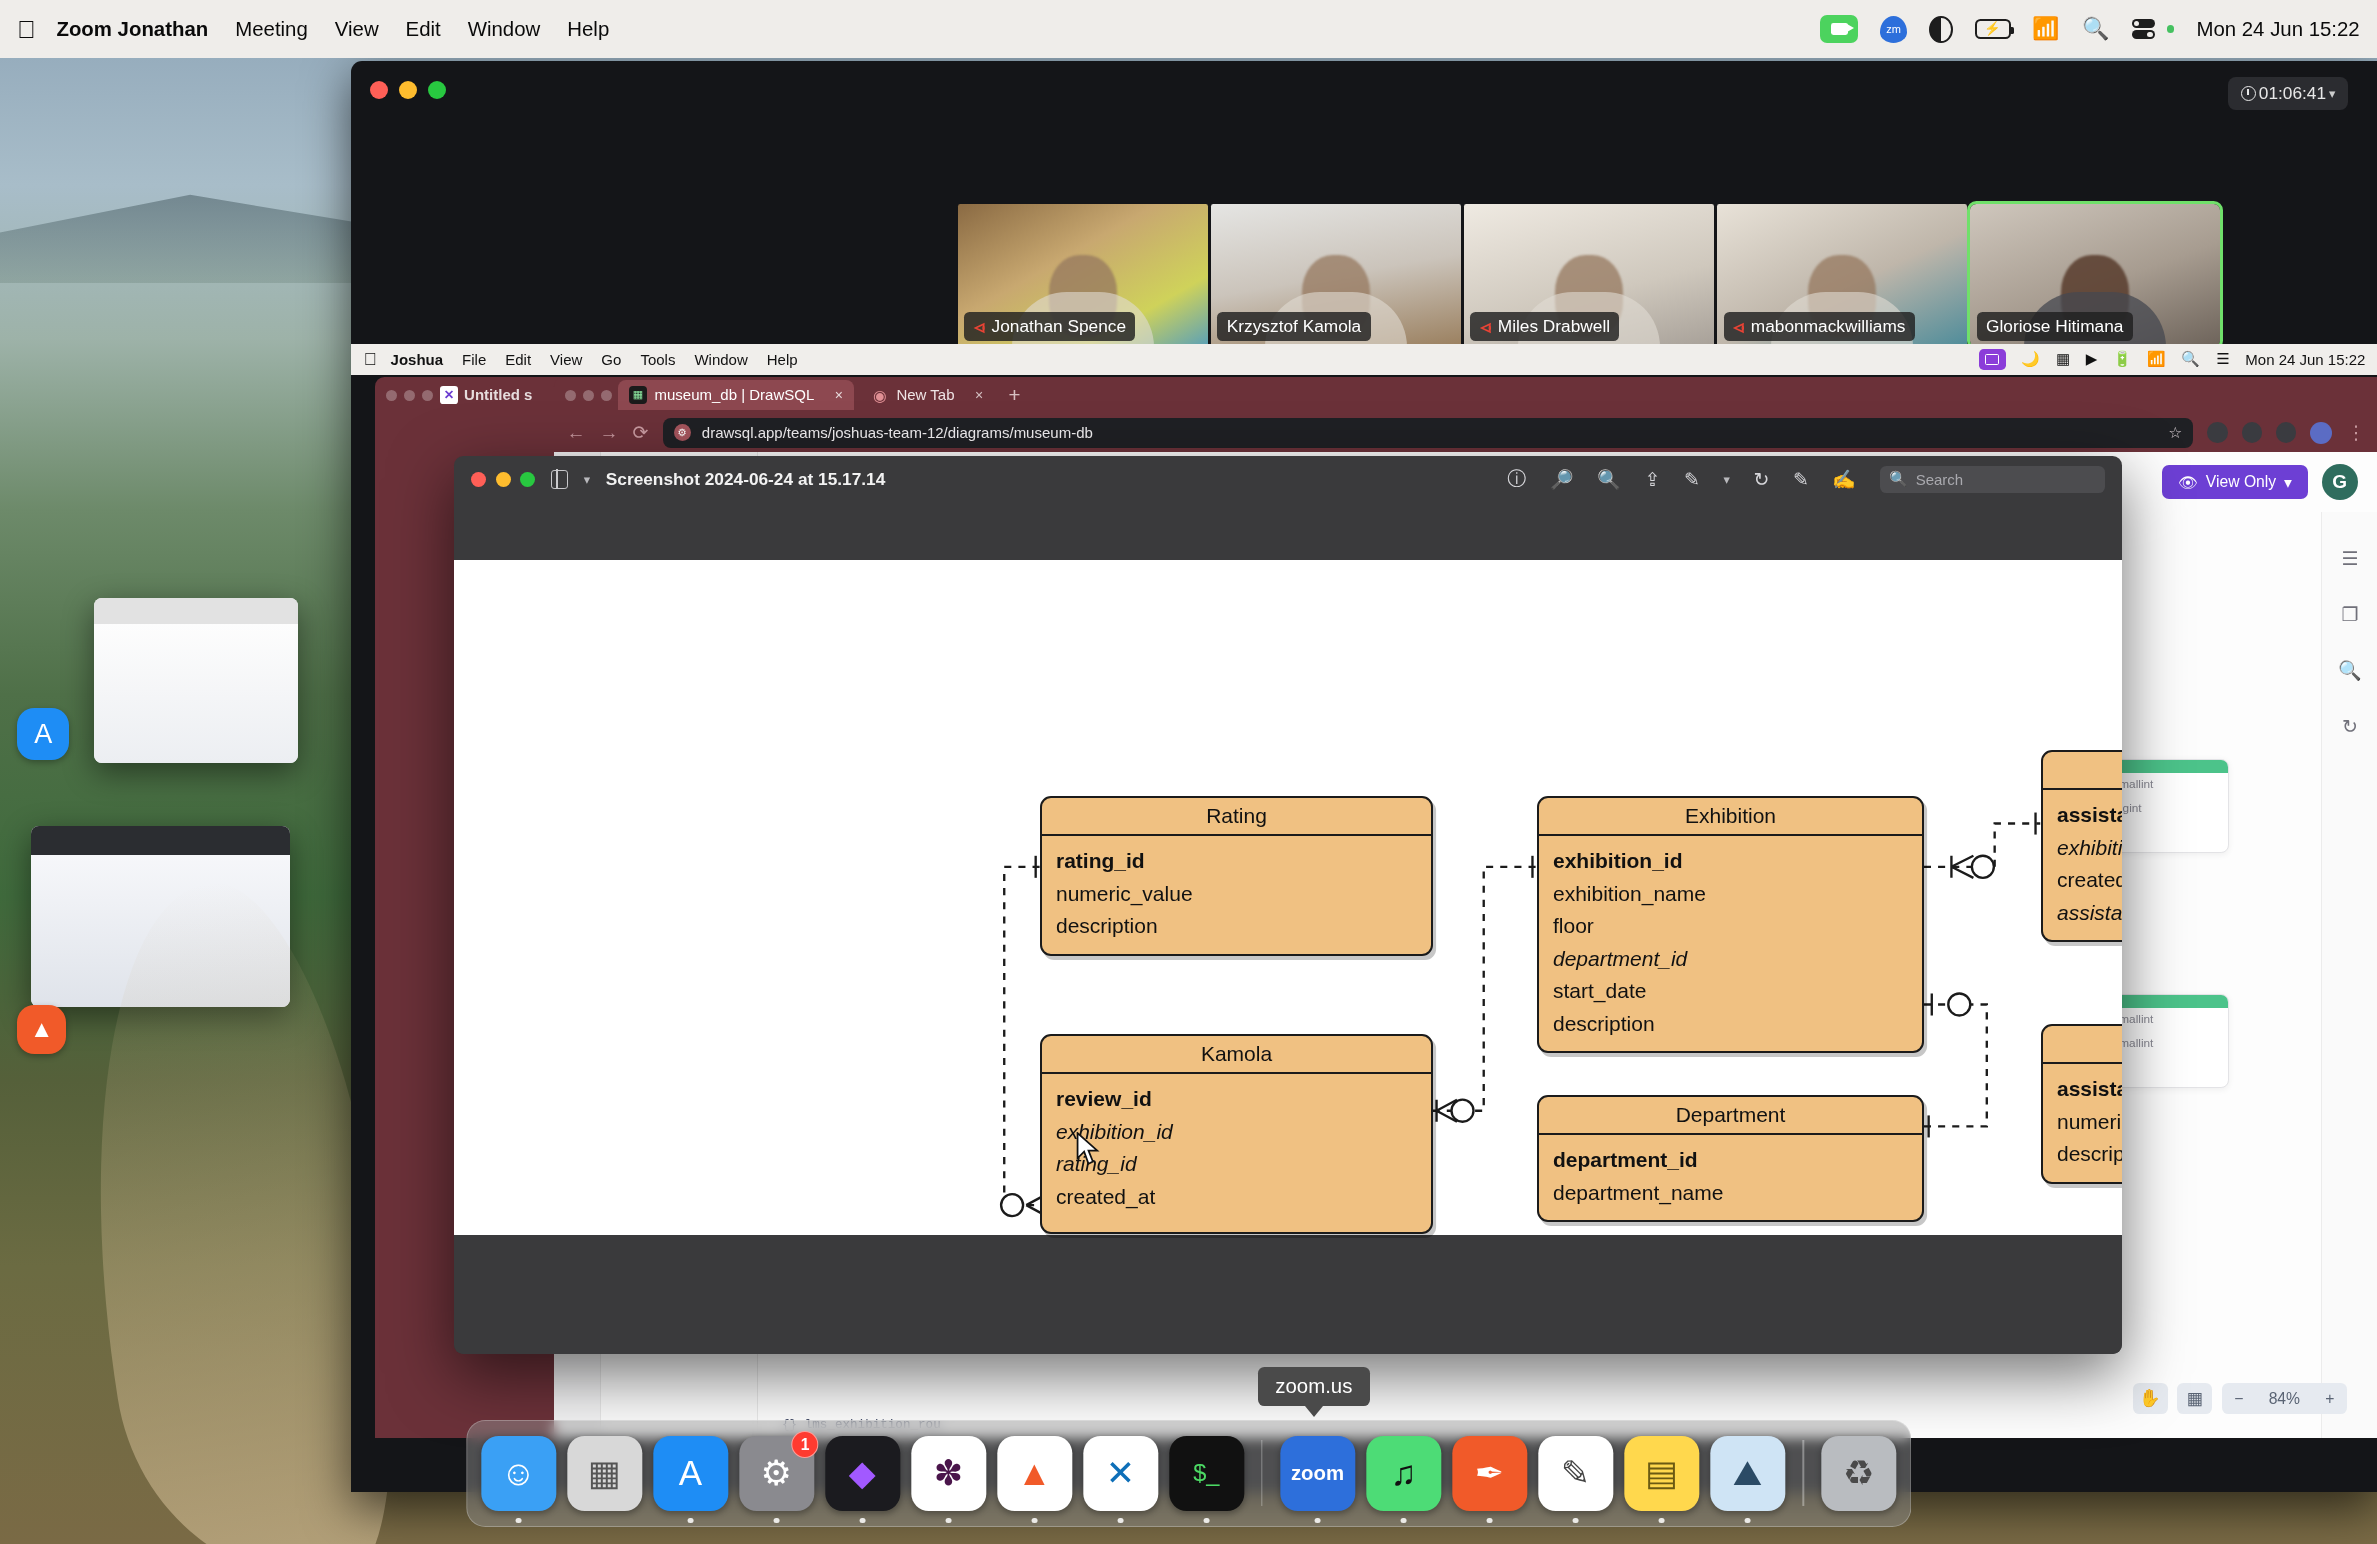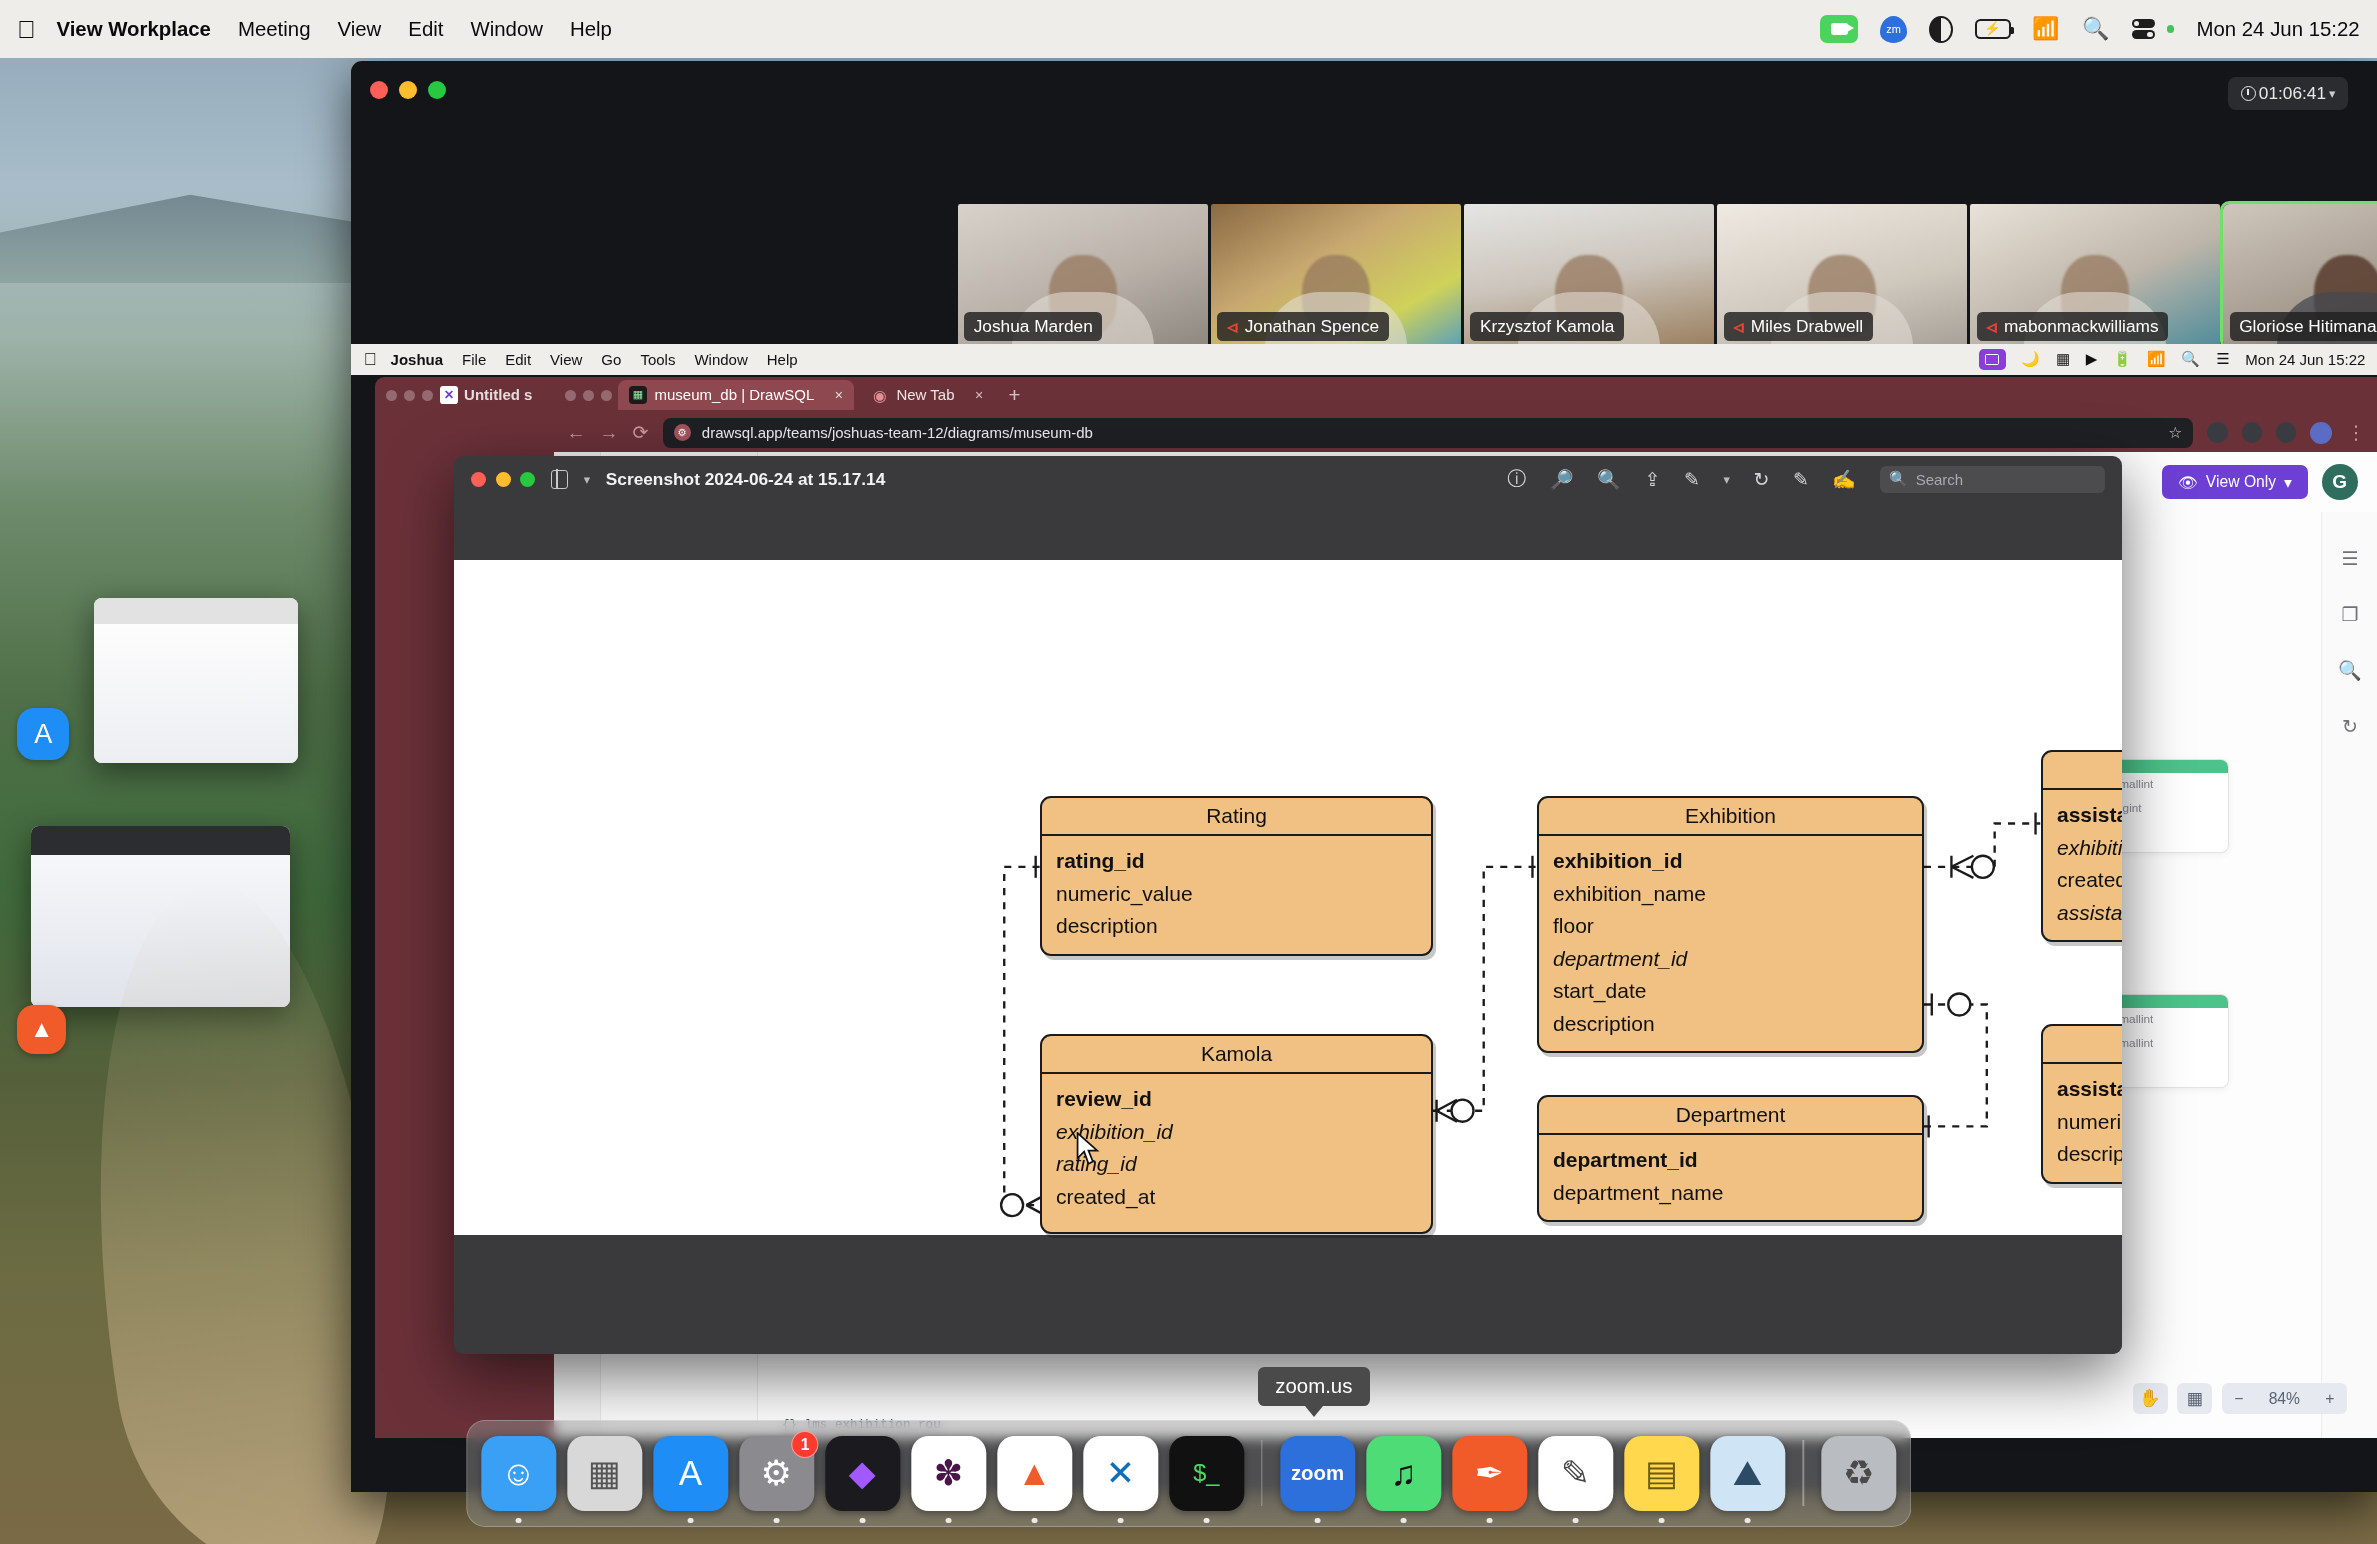"View Workplace" span.m-item { text: View Workplace -> Zoom Jonathan }
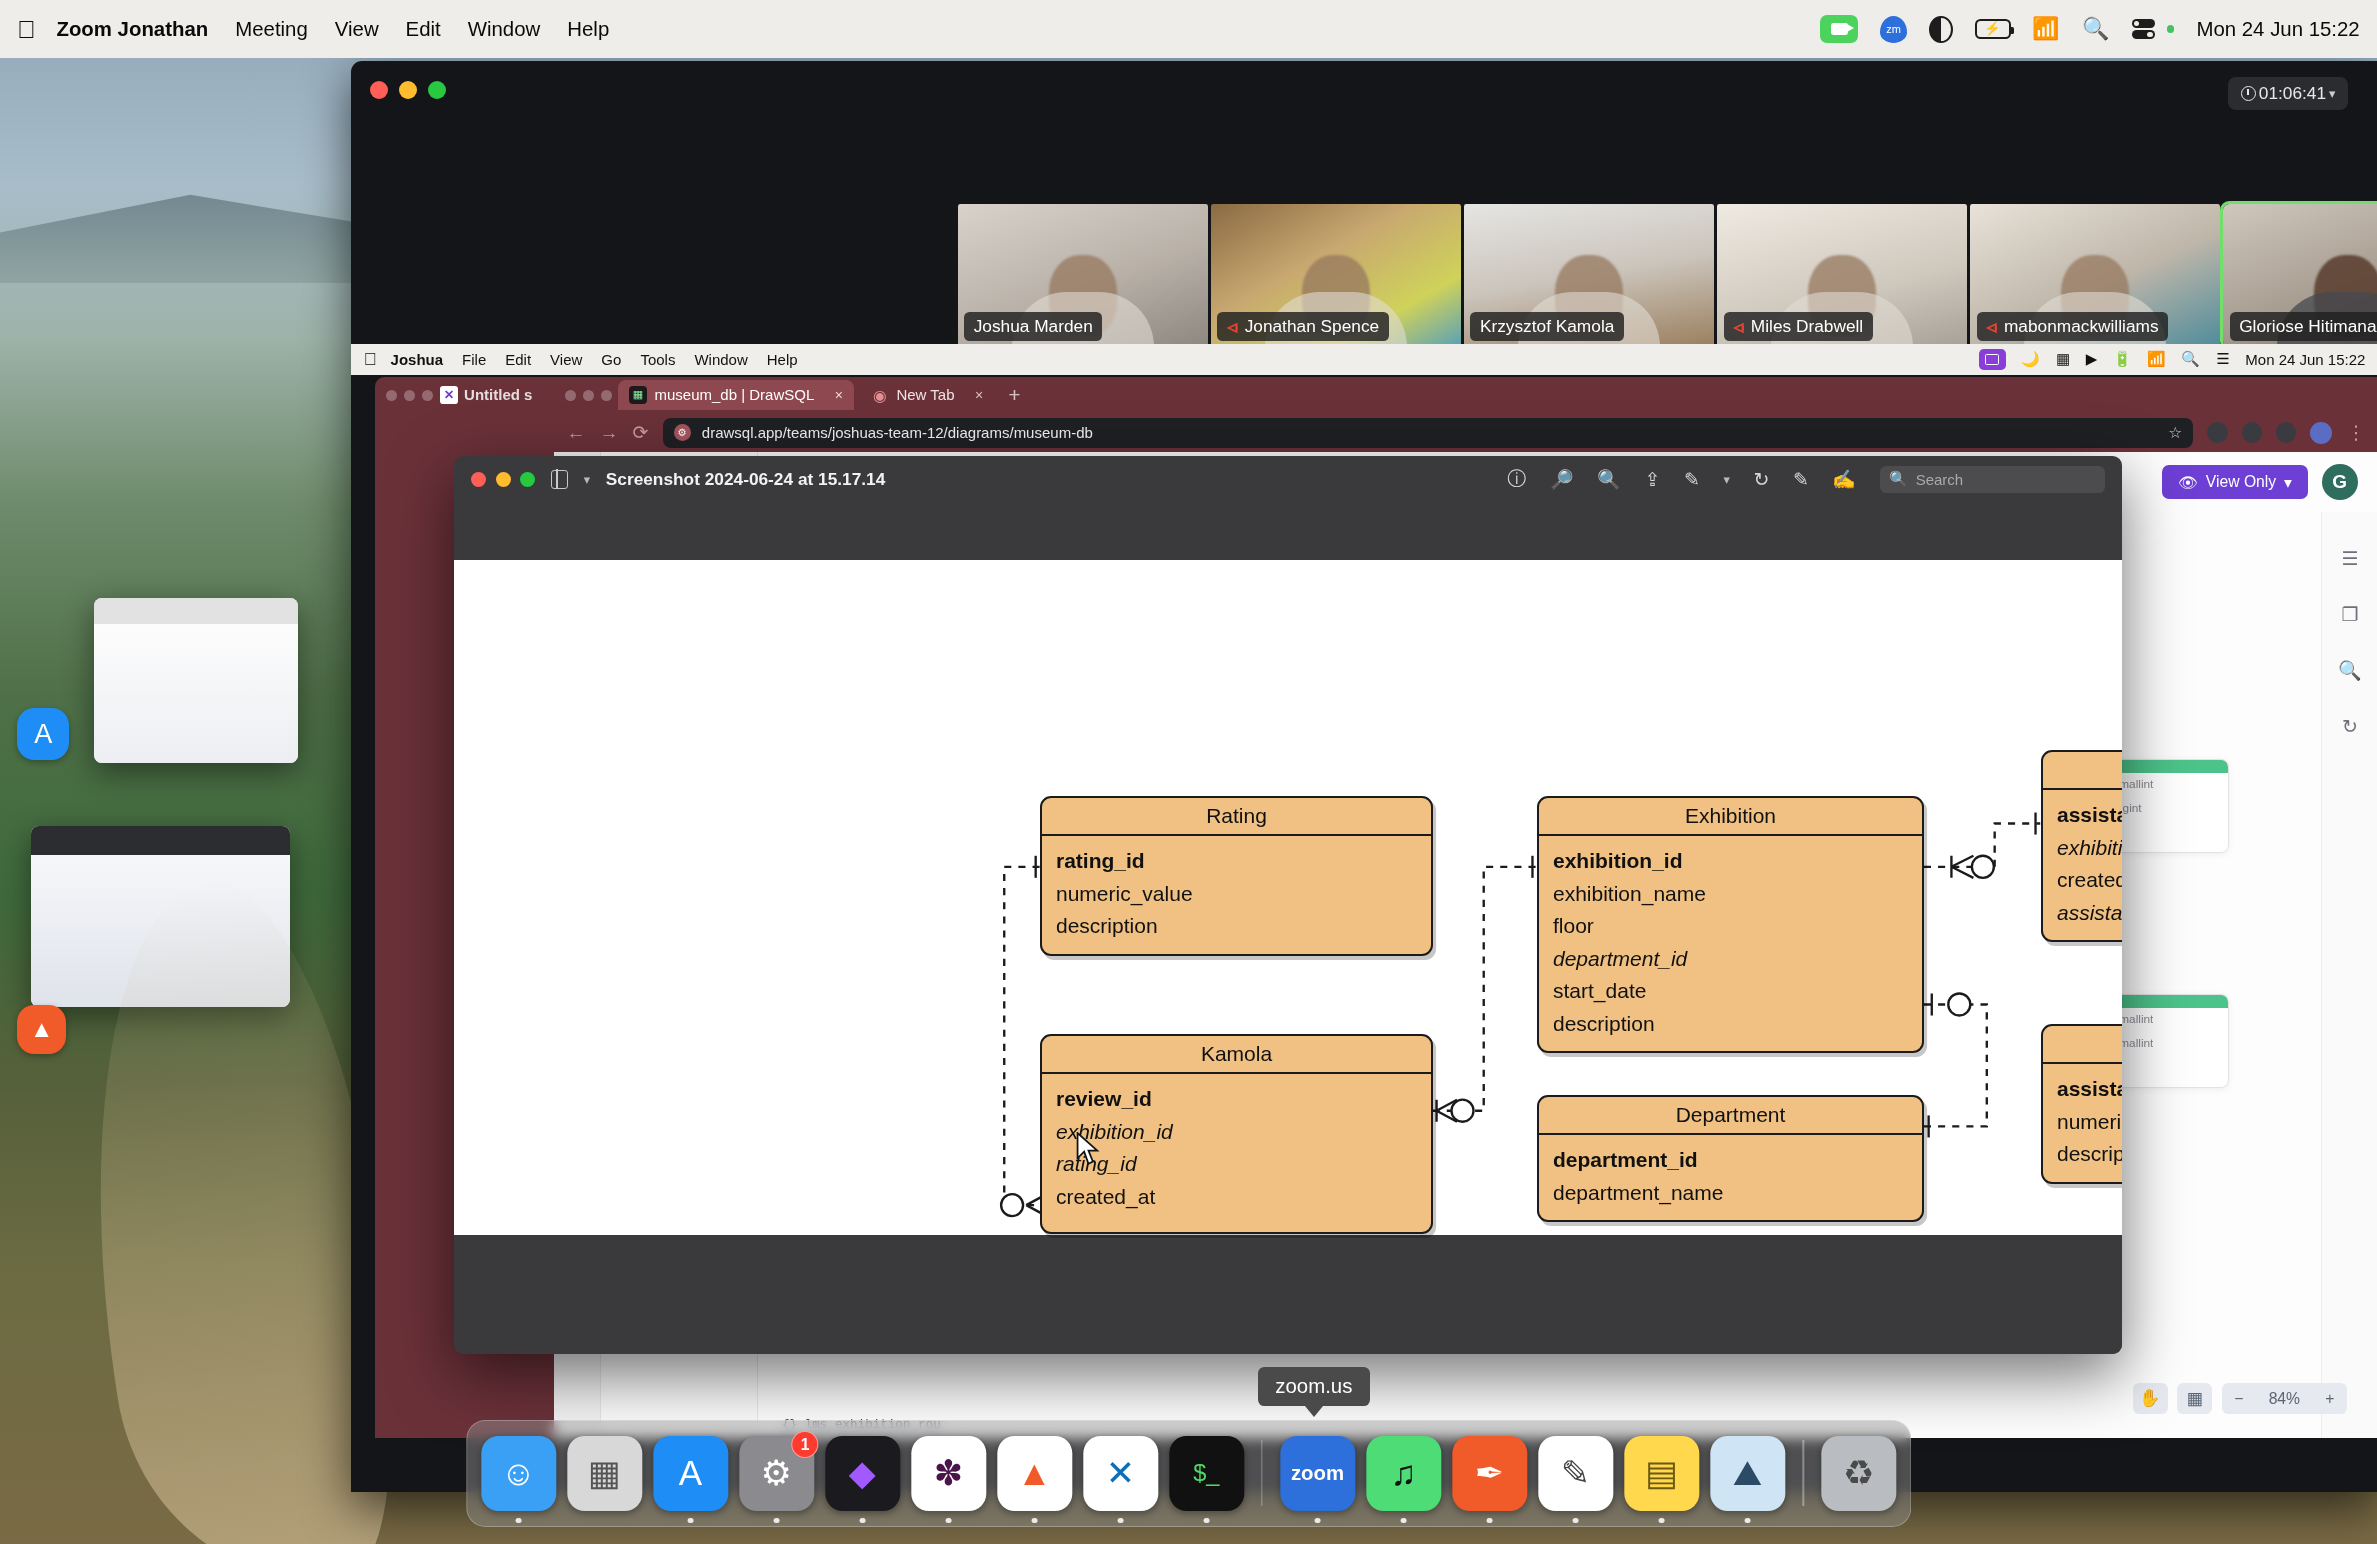"Joshua Marden" div.pcell { html: <div> <div></div> <div></div> <div> <span>Joshua Marden</span> </div> </div> -> none }
